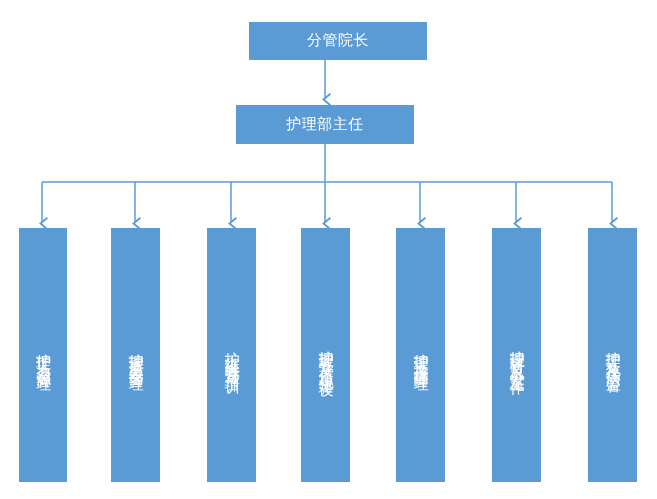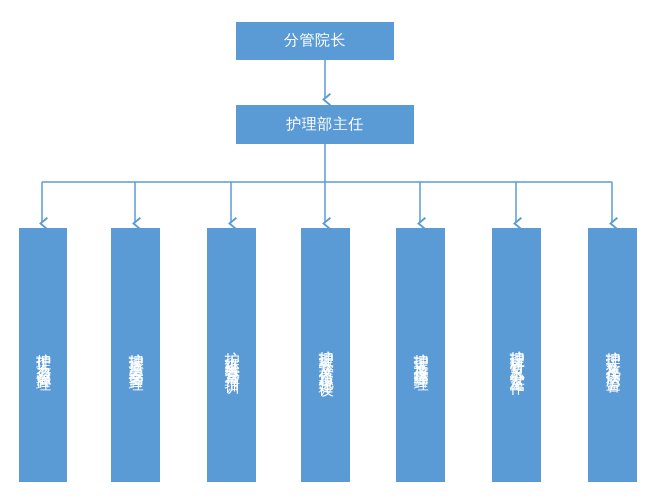"分管院长" div.node { left: 236px -> 249px; width: 158px -> 178px }
